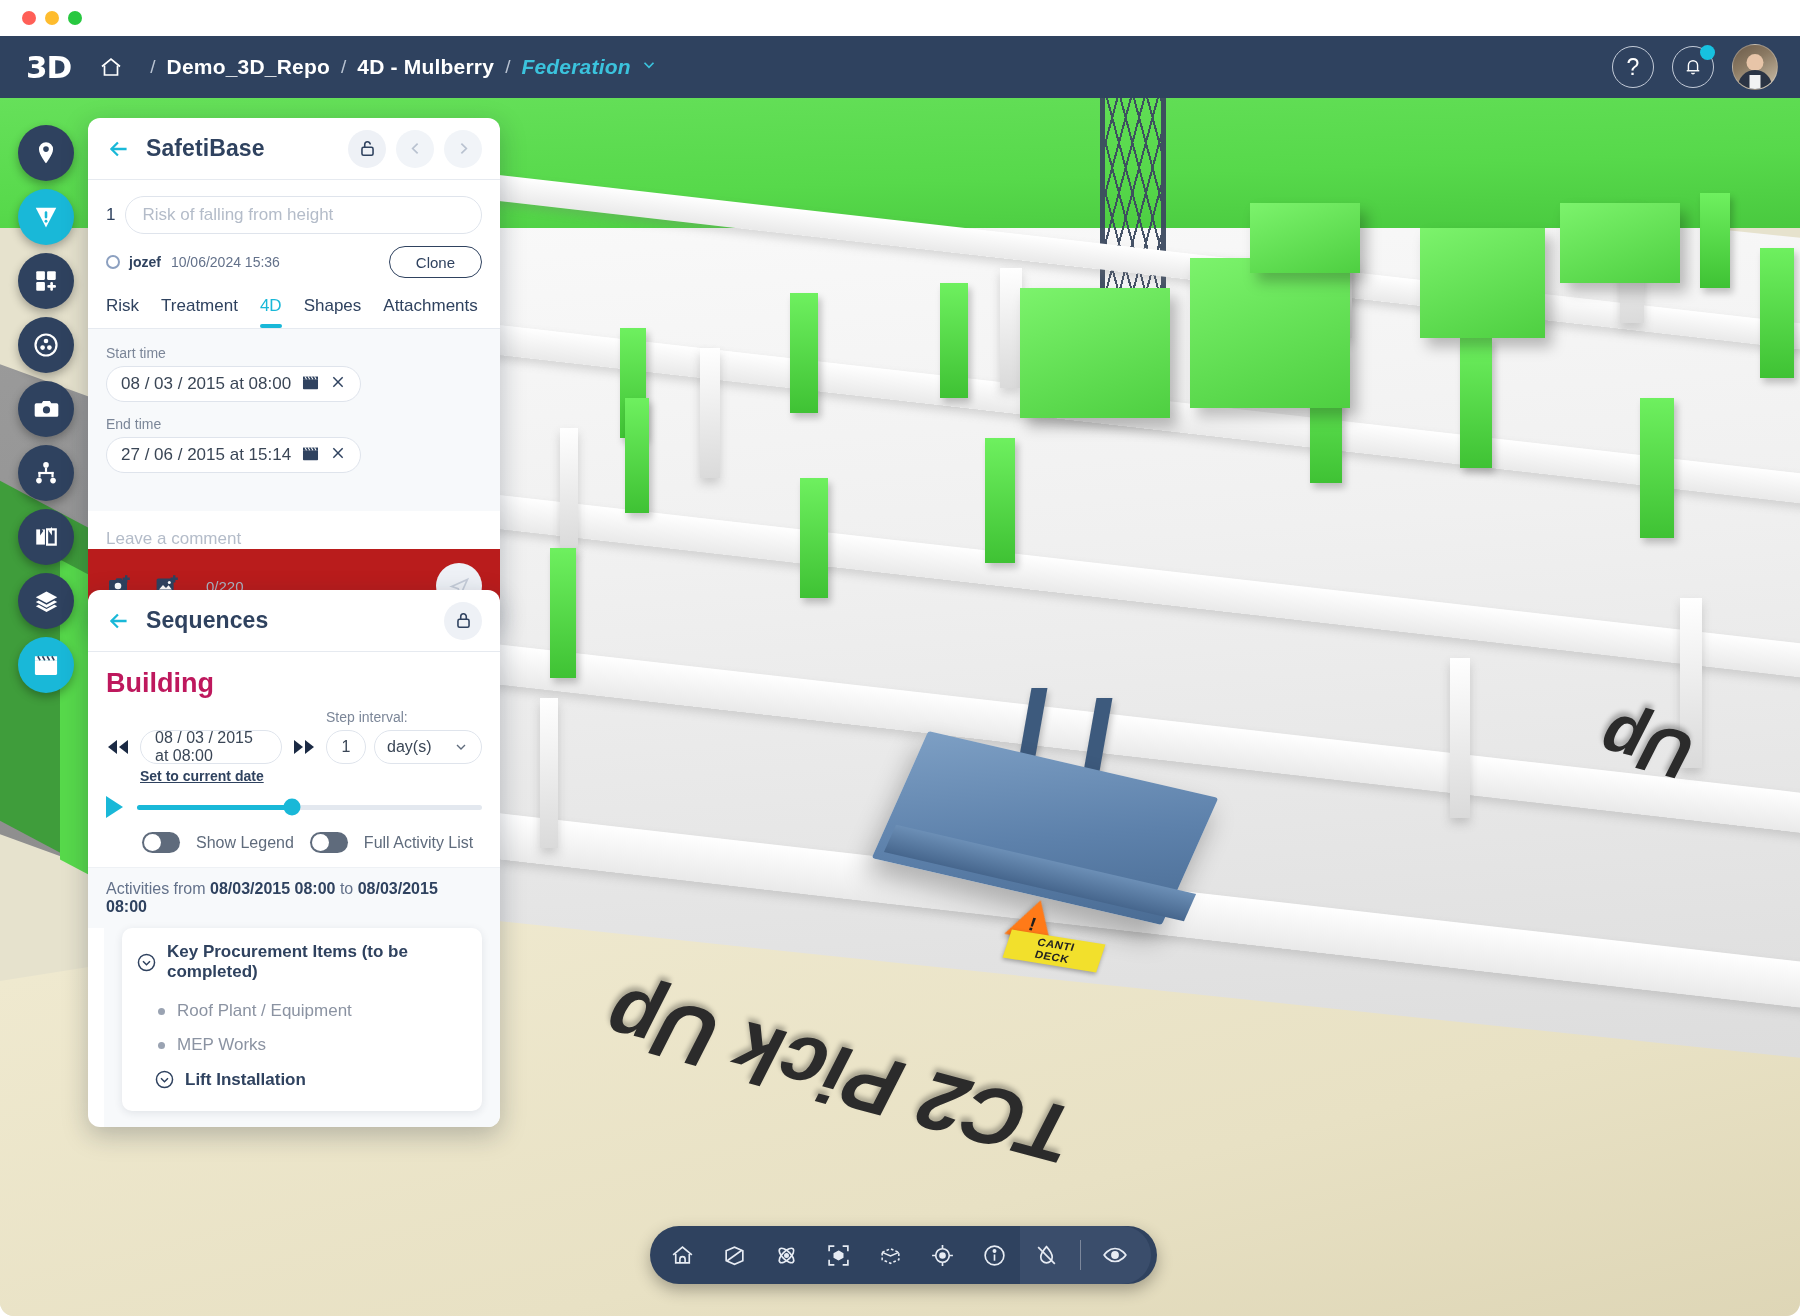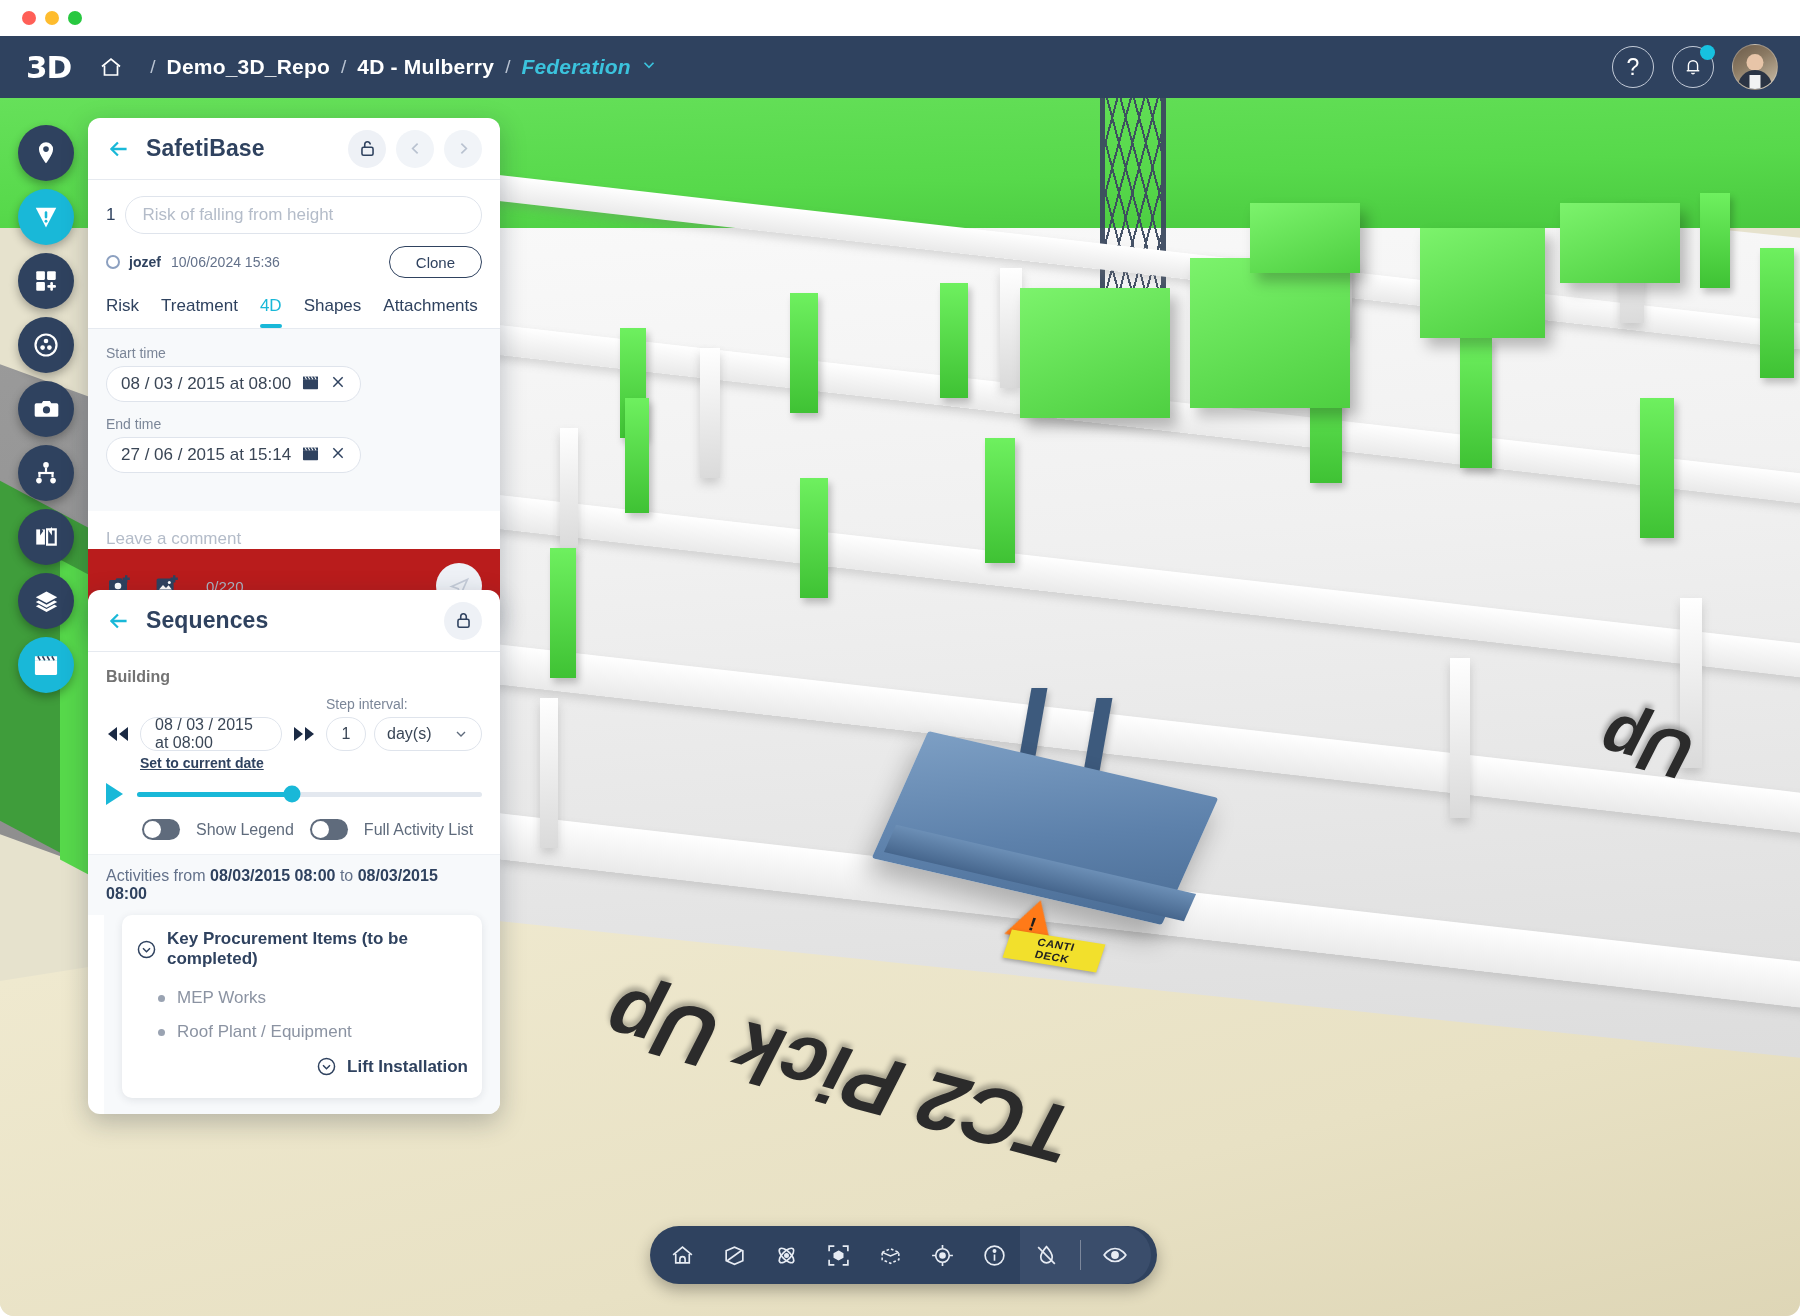"Building" .seq-building { color: #737373 -> #be185d; font-size: 16px -> 27px }
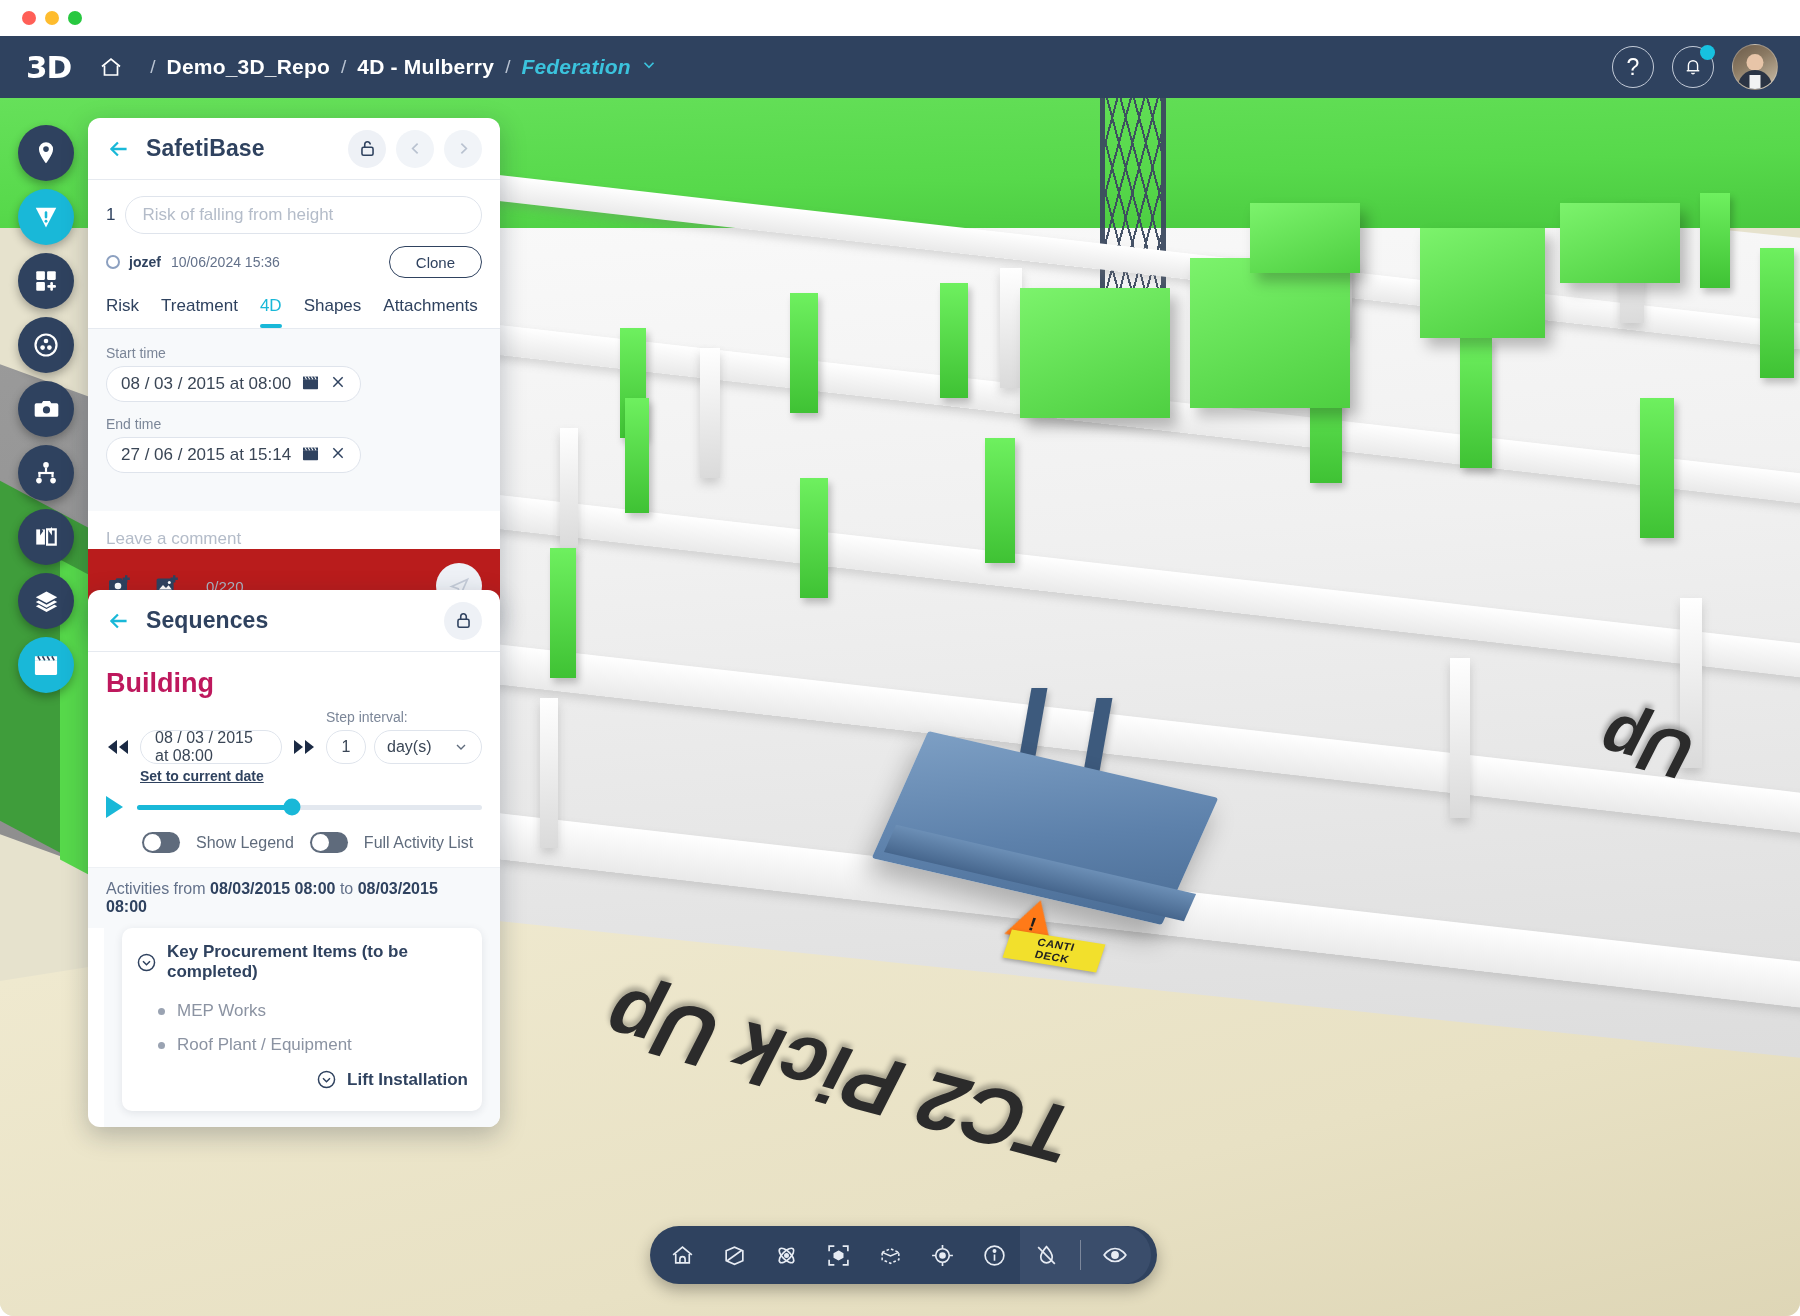"MEP Works" div.act-item { order: before "Roof Plant / Equipment" -> after "Roof Plant / Equipment" }
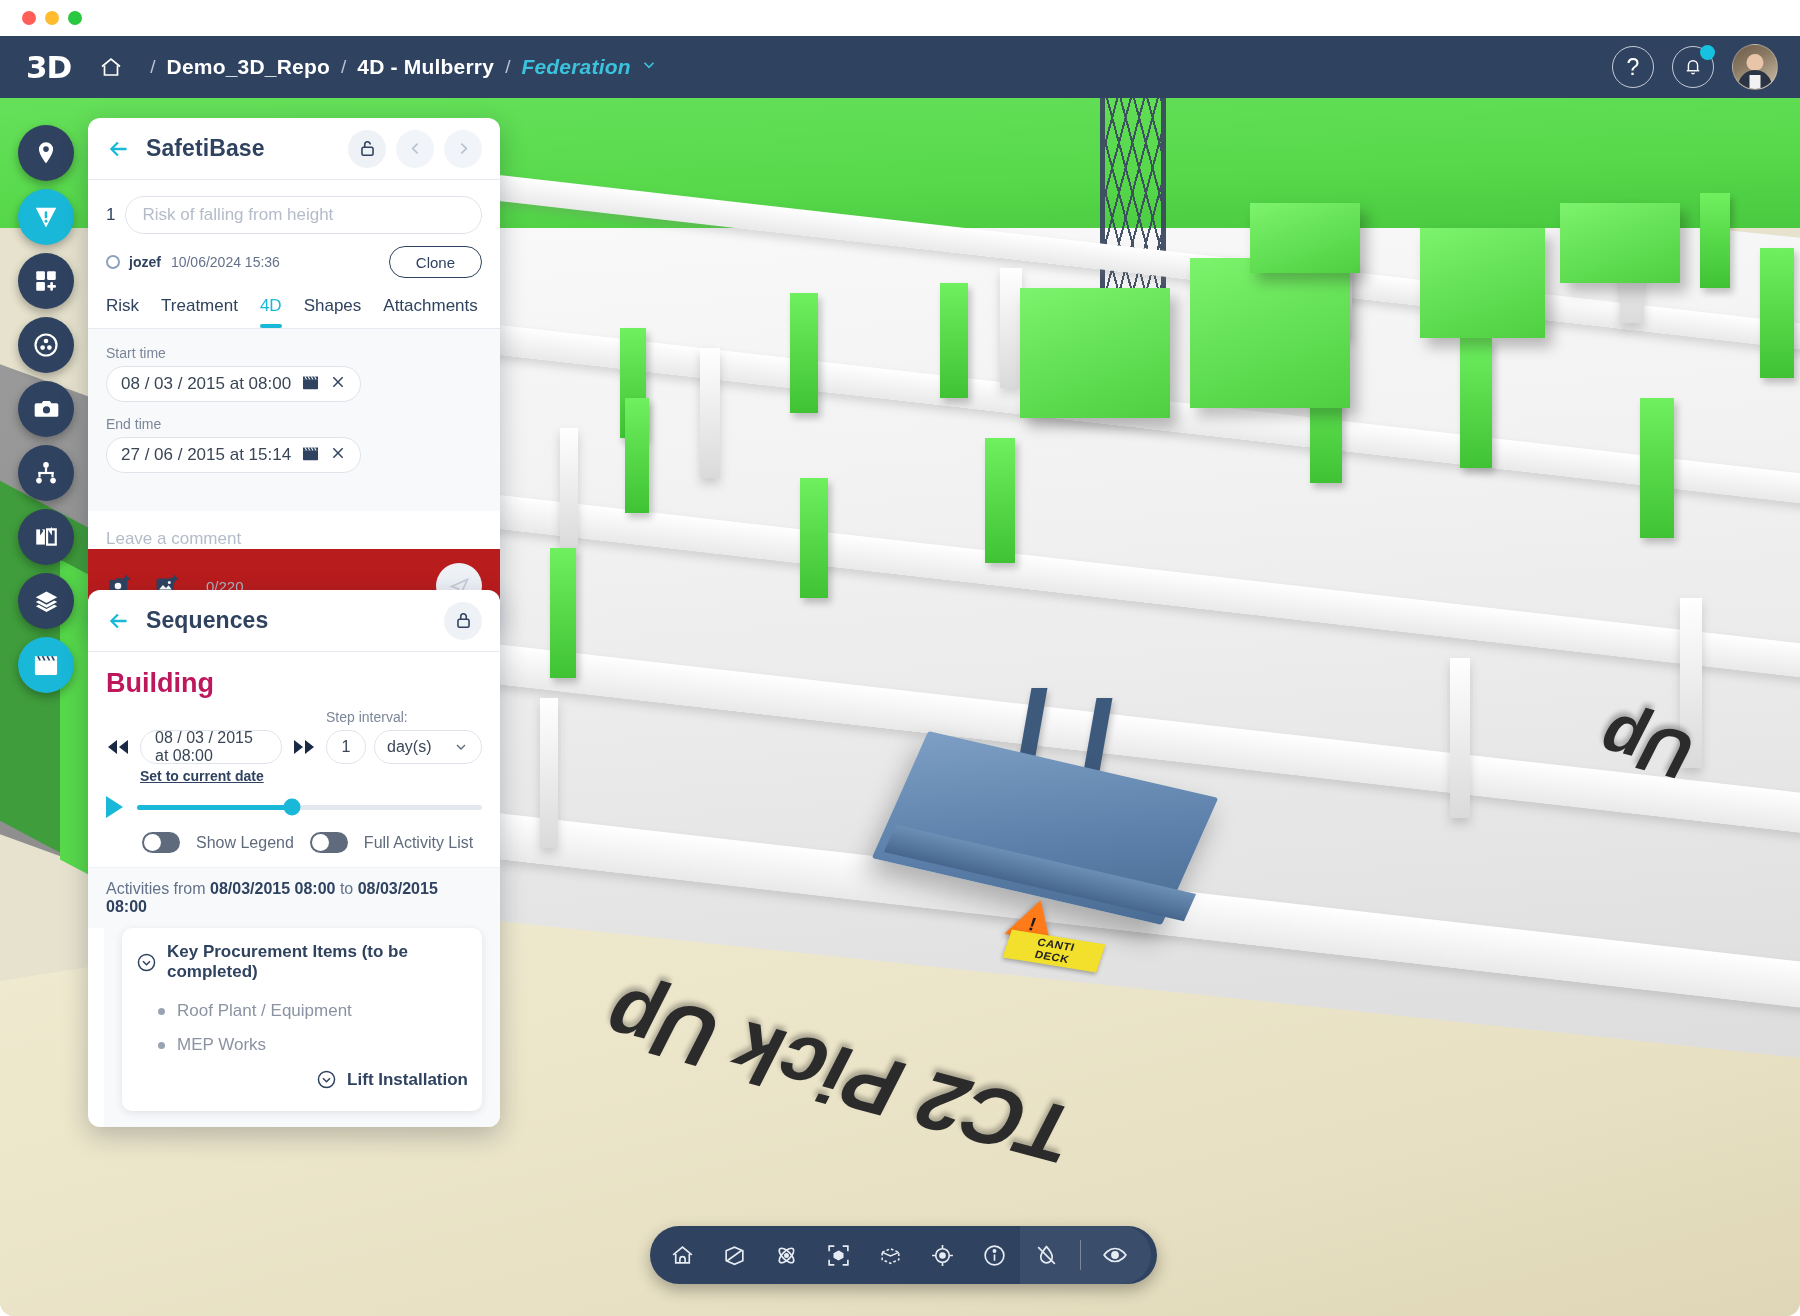"Lift Installation" .act-sub { justify-content: flex-end -> none }
